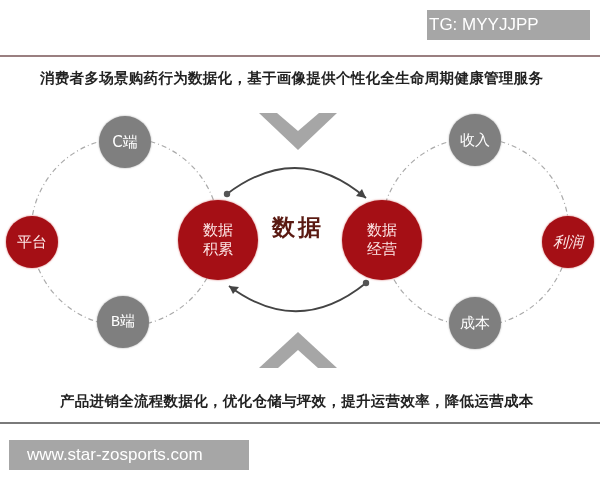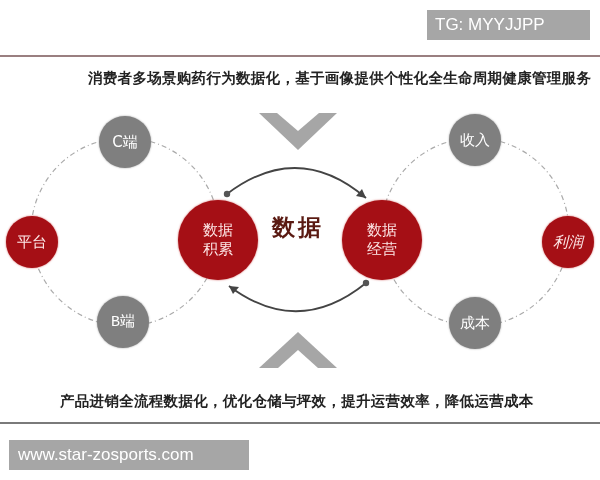"TG: MYYJJPP" .wm-top { padding-left: 8px -> 2px }
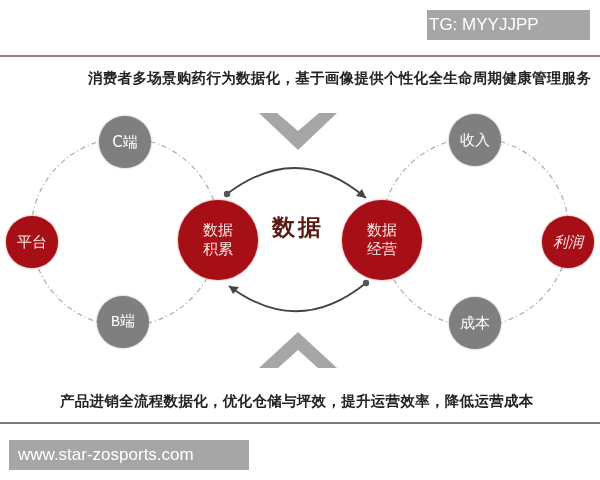"消费者多场景购药行为数据化，基于画像提供个性化全生命周期健康管理服务" .cap-top { margin-left: 48px -> none }
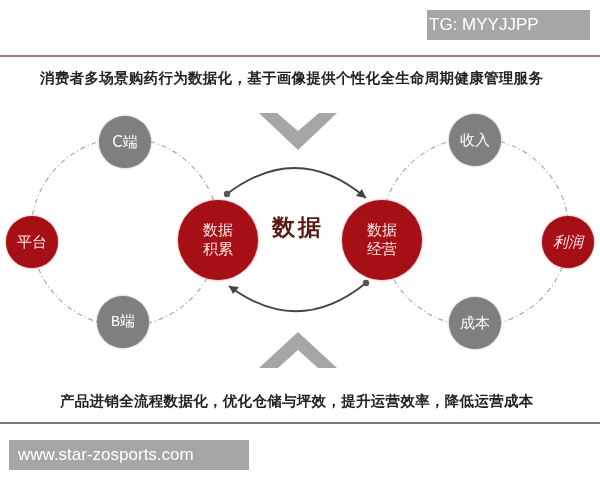"www.star-zosports.com" .wm-bottom { padding-left: 9px -> 18px }
